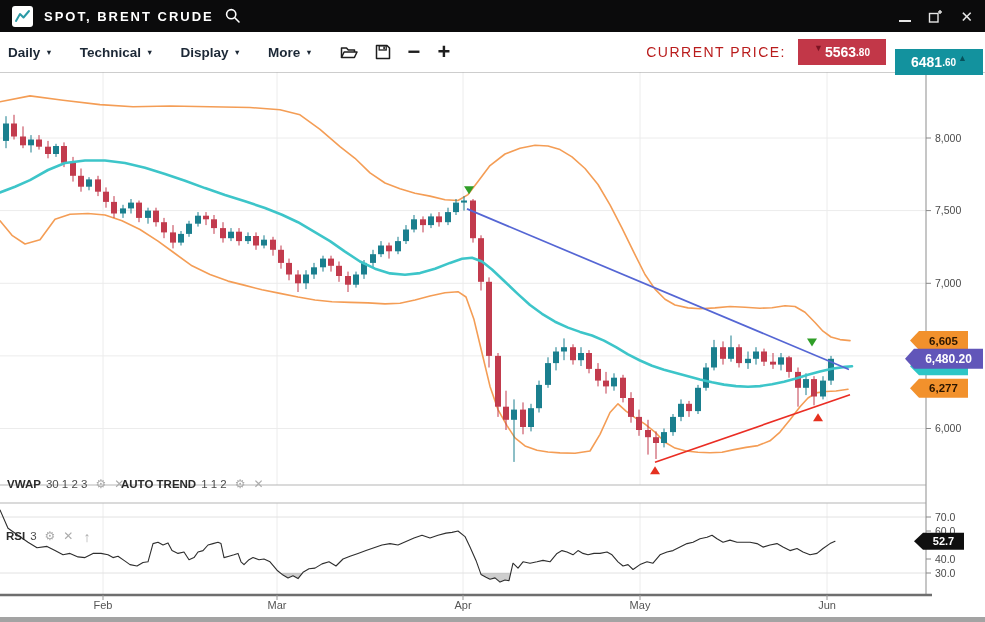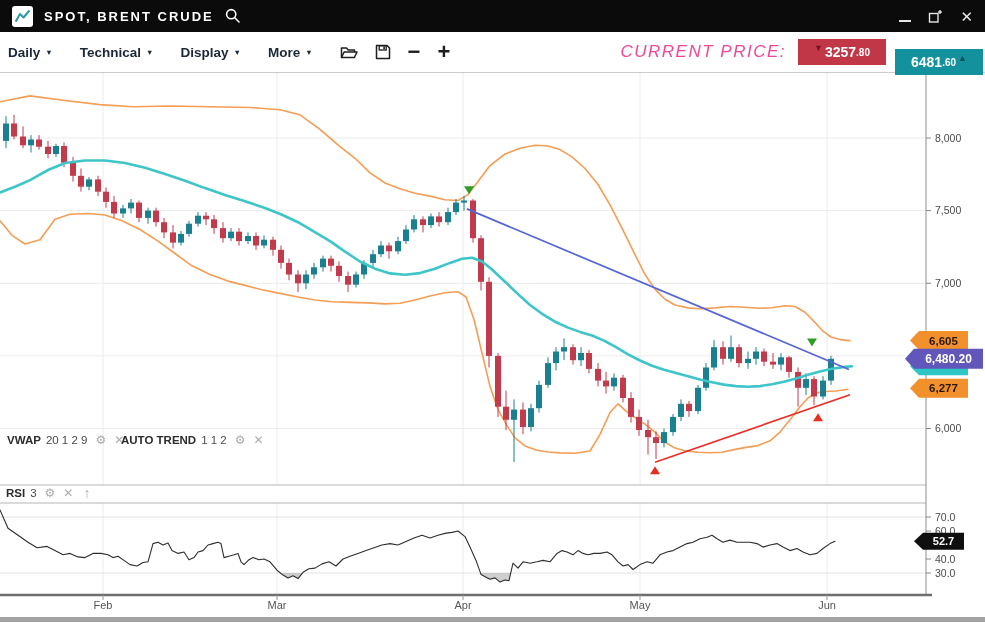"CURRENT PRICE:" .cplabel { color: #ec4899 -> #b91c1c; font-size: 17px -> 14px; font-style: italic -> none }
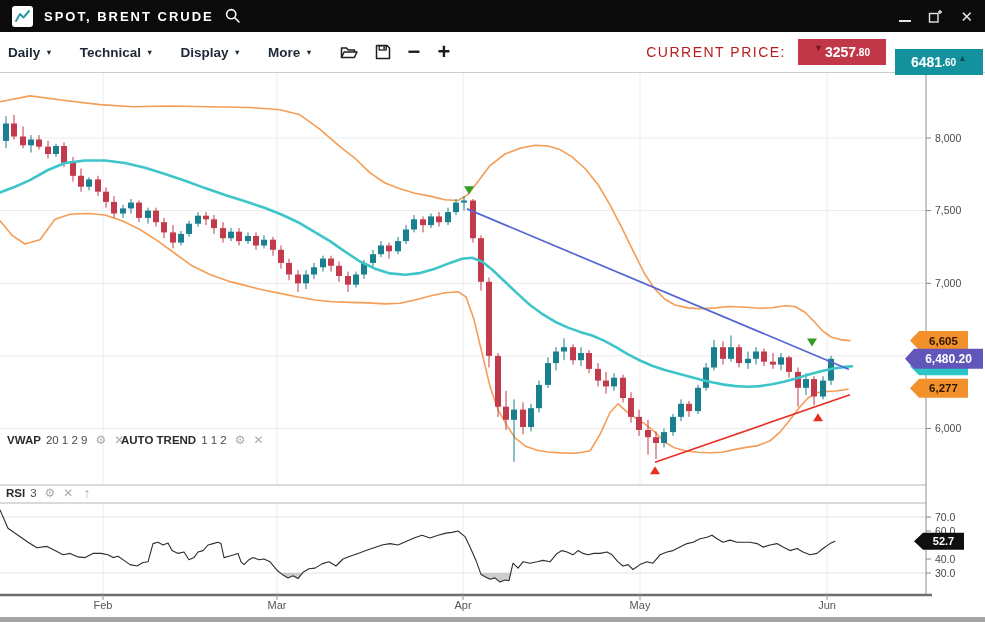"3257" span.num { text: 3257 -> 5563 }
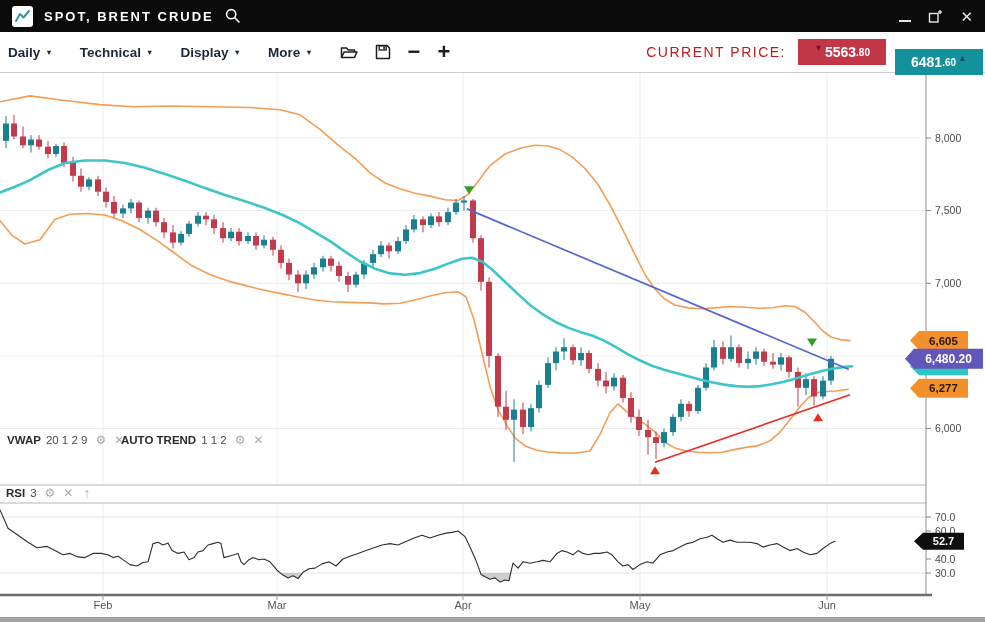"VWAP" .legend { align-items: center -> none; margin-top: none -> 44px }
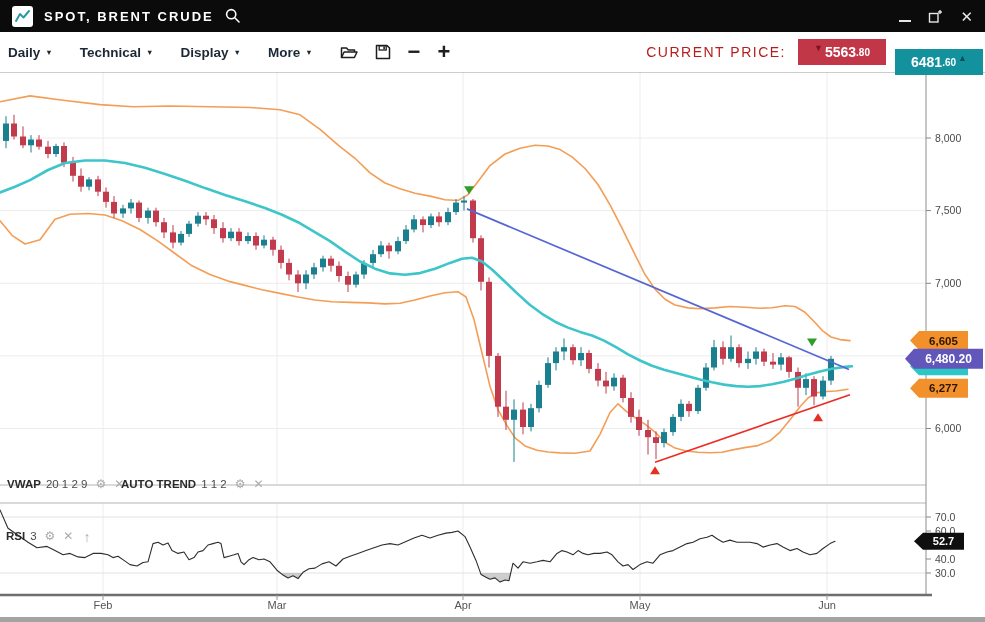"20 1 2 9" span.lgparams { text: 20 1 2 9 -> 30 1 2 3 }
